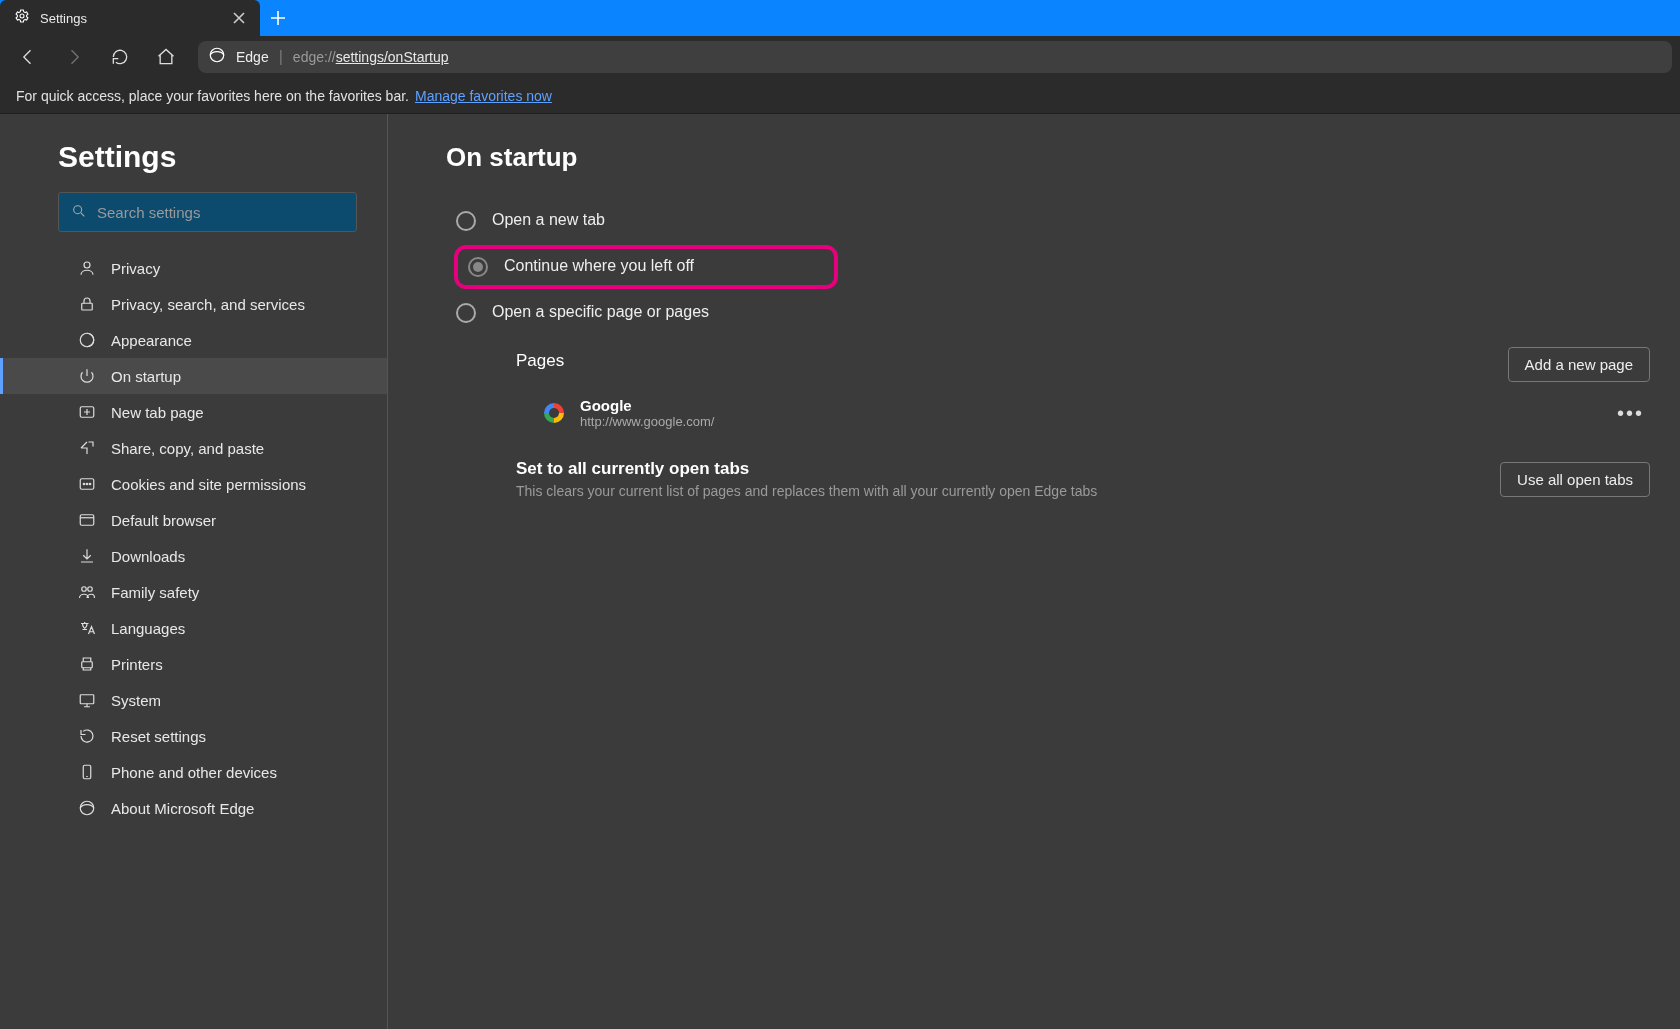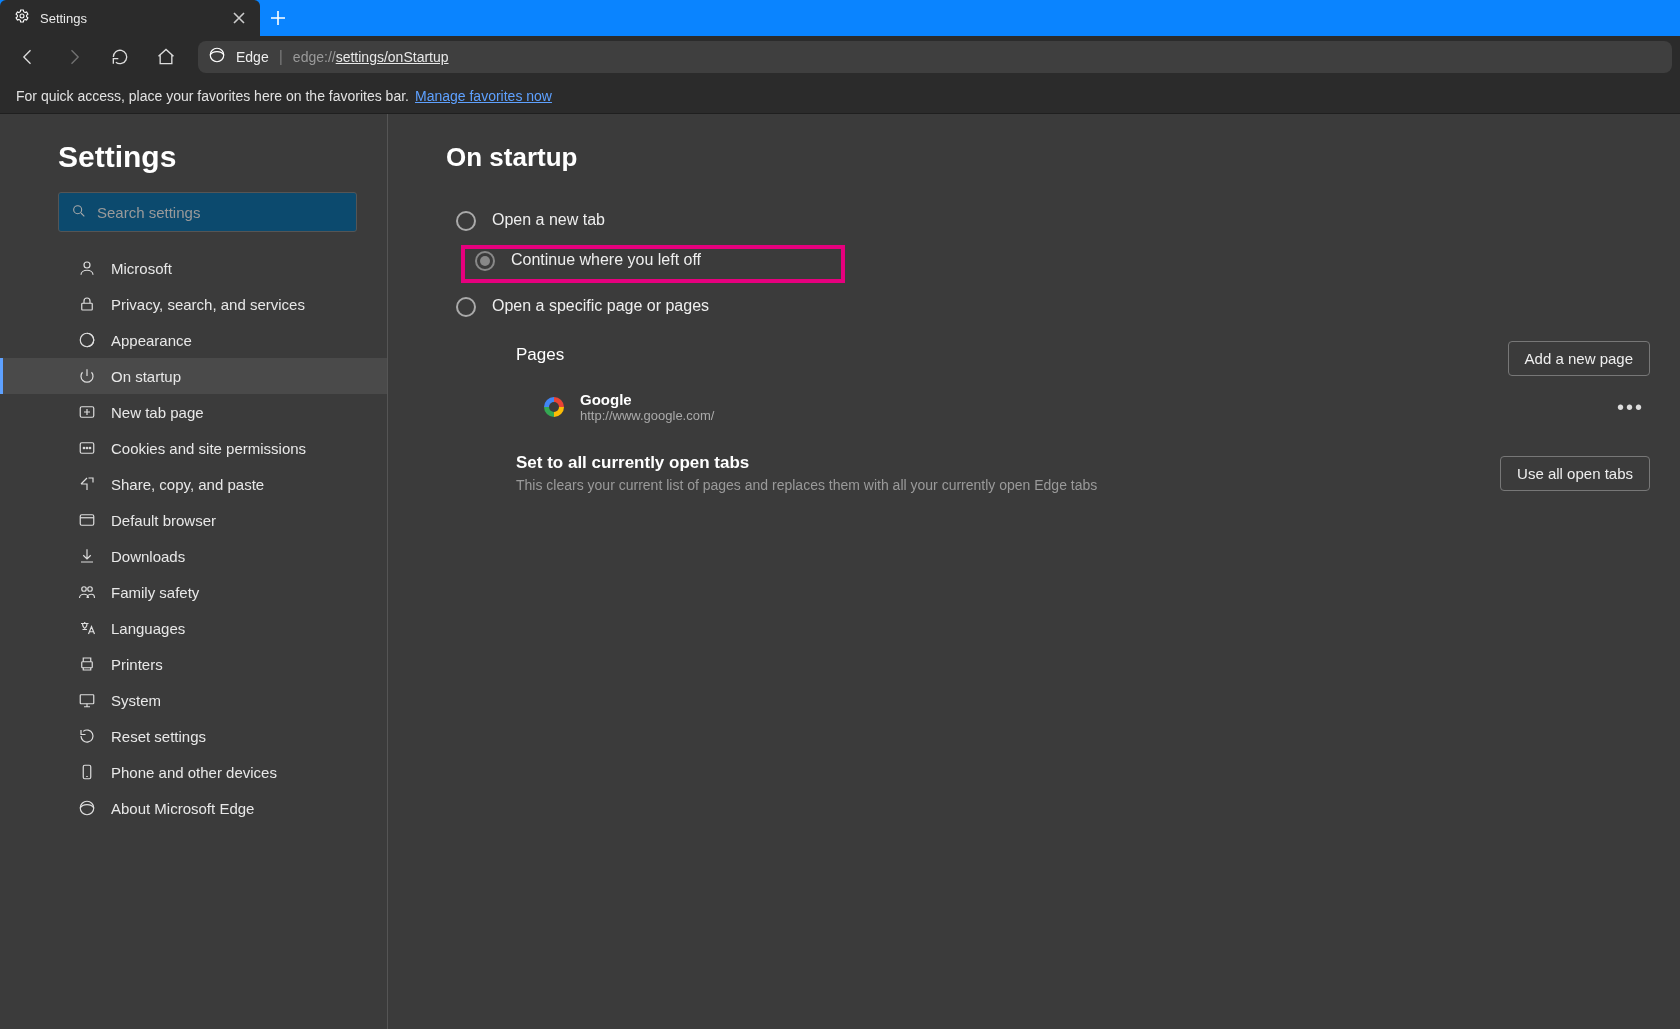"Microsoft" span.lbl { text: Microsoft -> Privacy }
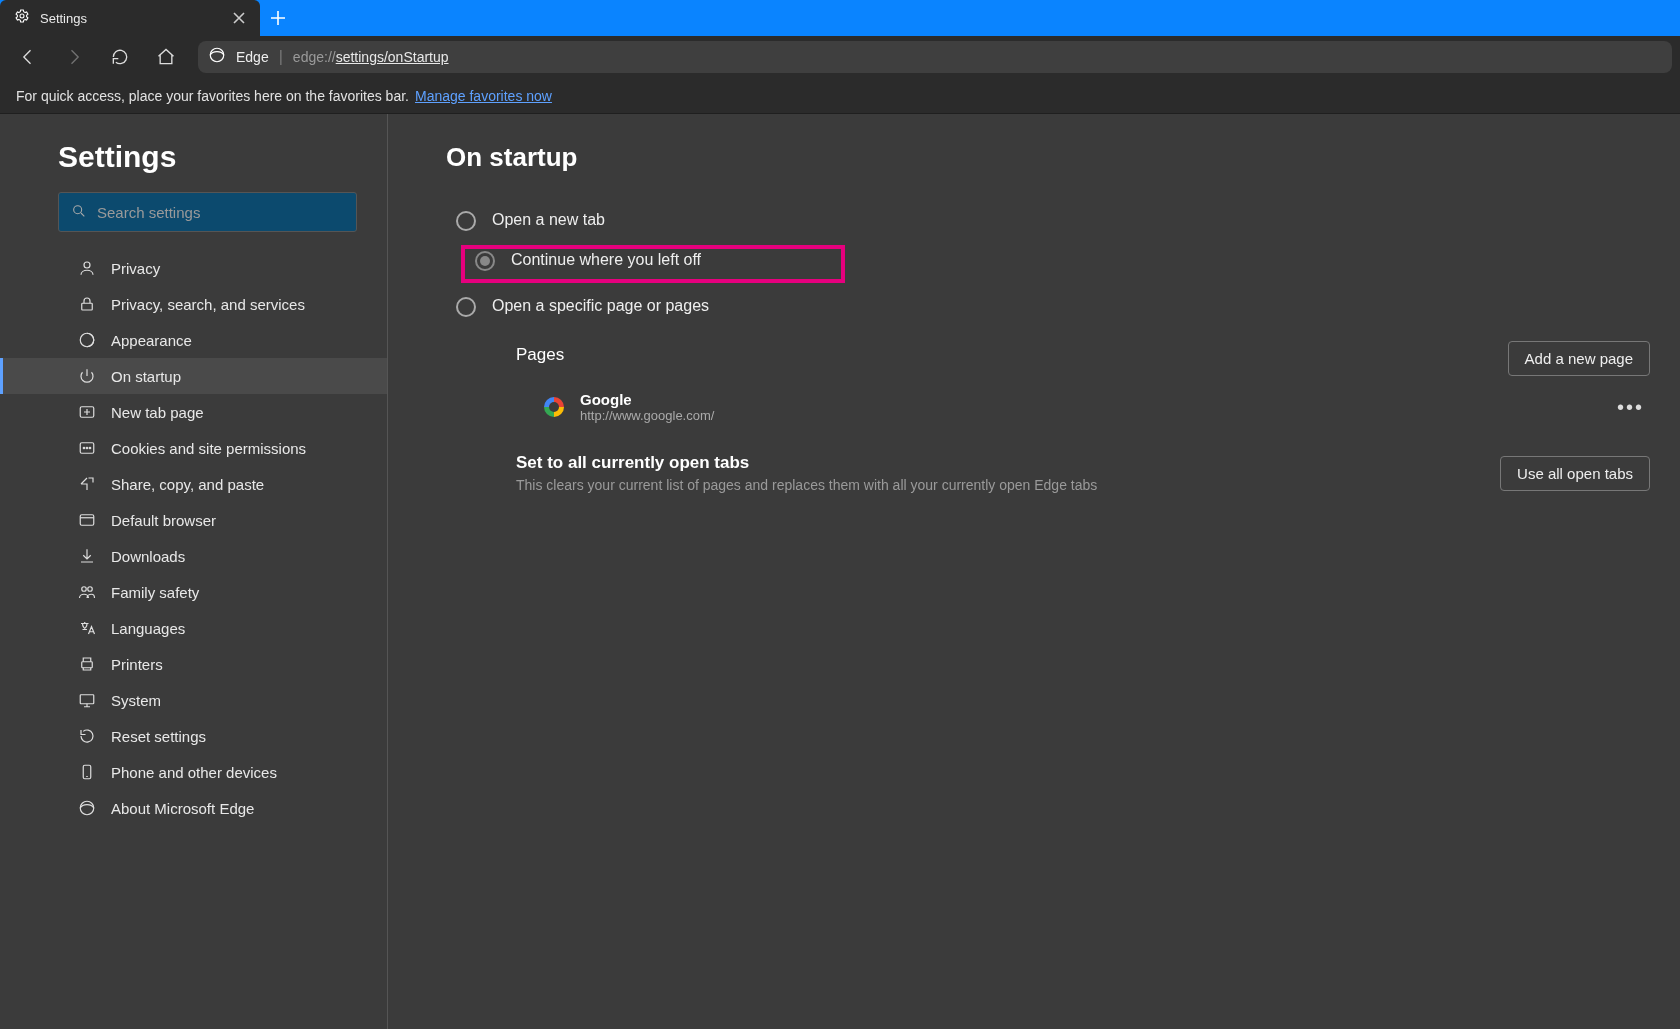"Continue where you left off" .highlight-box { border-radius: 0 -> 12px; margin: 4px 15px -> 4px 8px; padding: 0 140px 6px 6px -> 6px 140px 6px 6px }
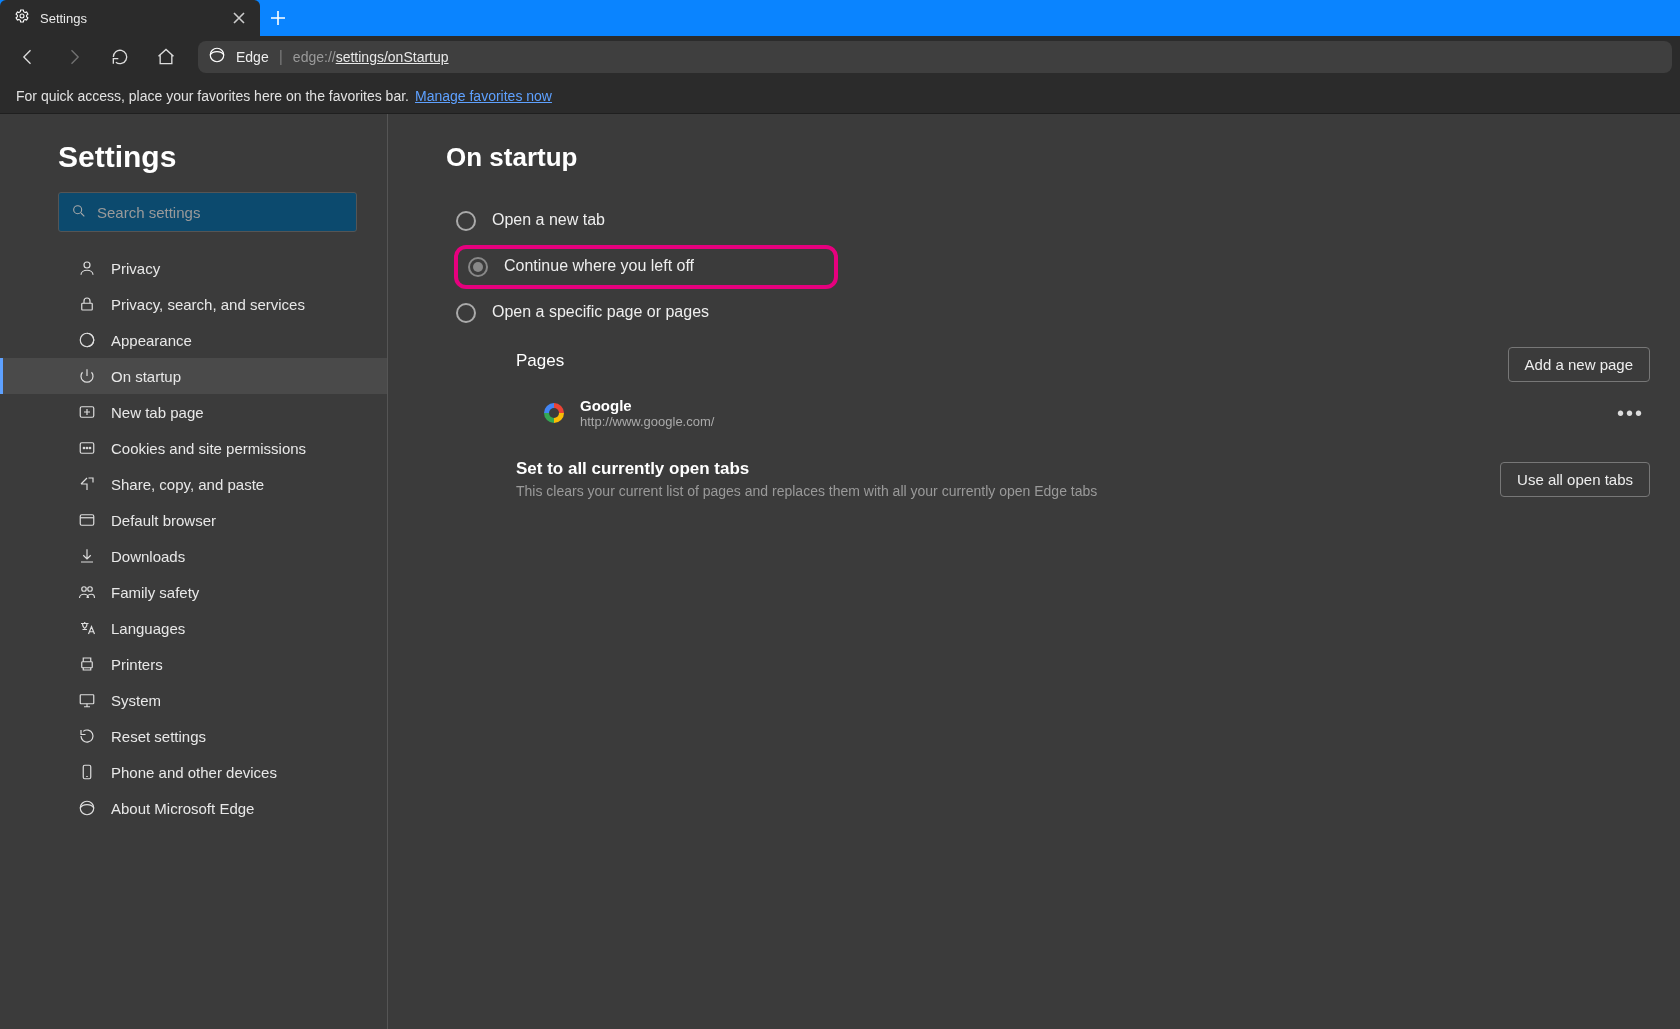"Cookies and site permissions" div.nav-item { order: before "Share, copy, and paste" -> after "Share, copy, and paste" }
